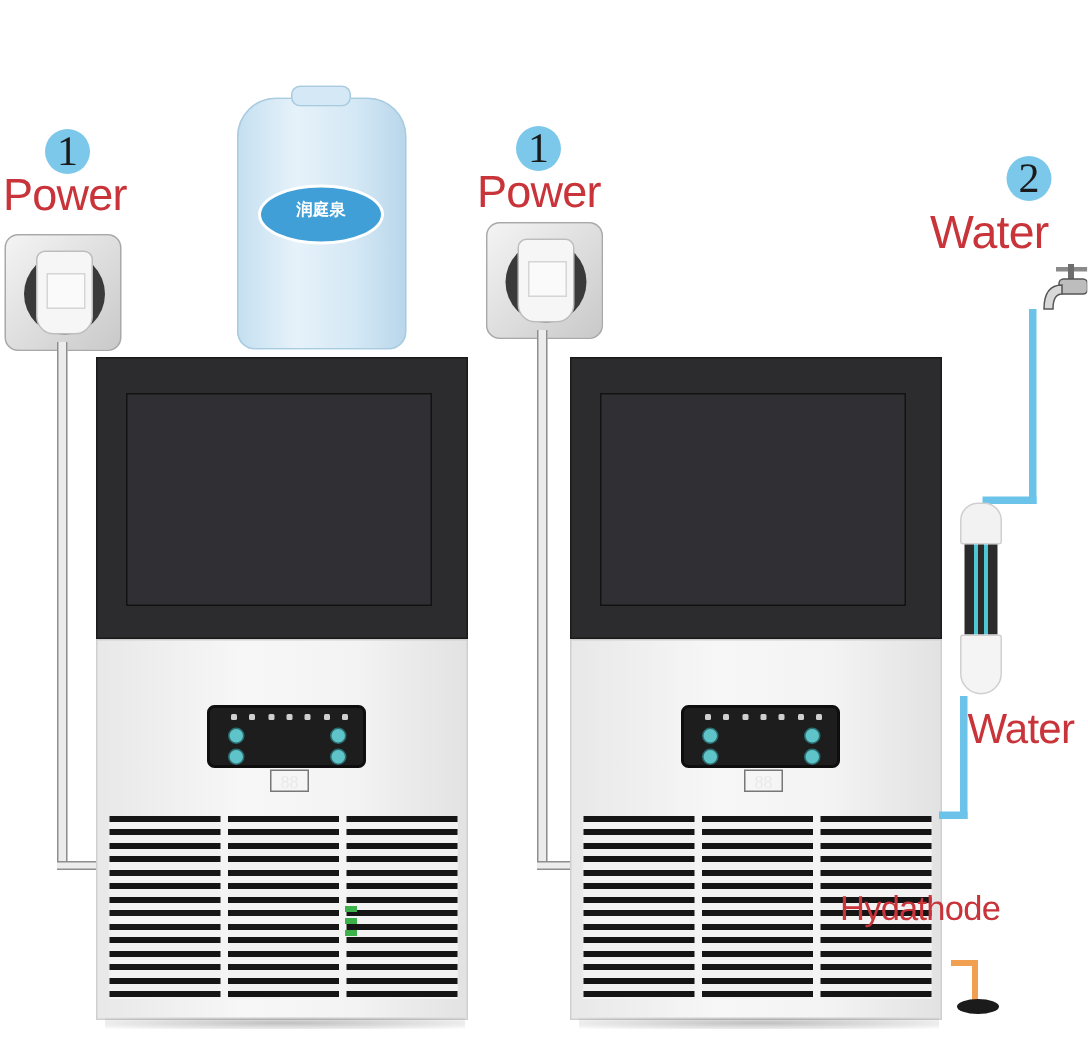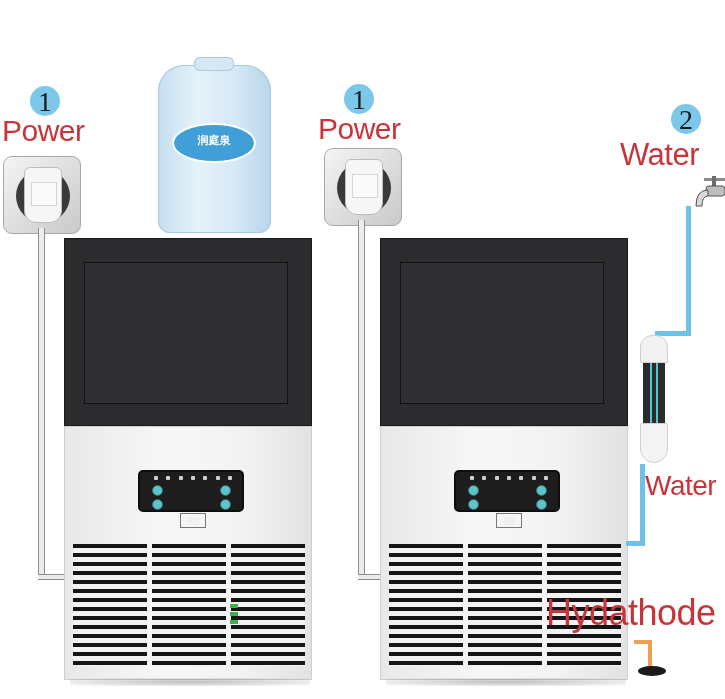"Hydathode" div.label { font-size: 36px -> 23px; left: 546px -> 560px }
